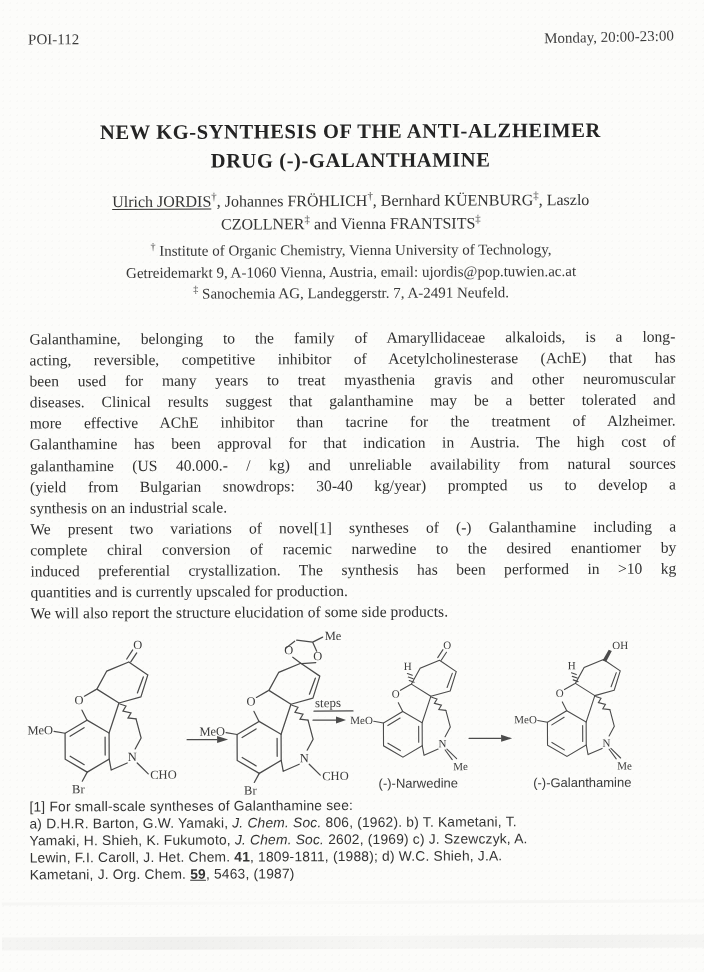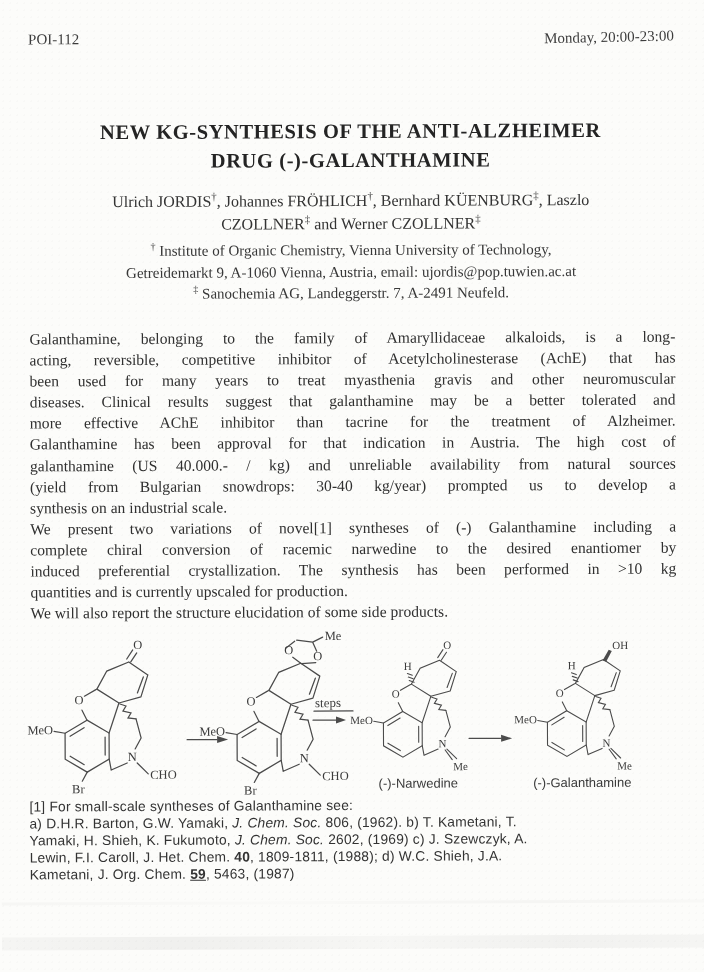"Ulrich JORDIS" .u { text-decoration: none -> underline }
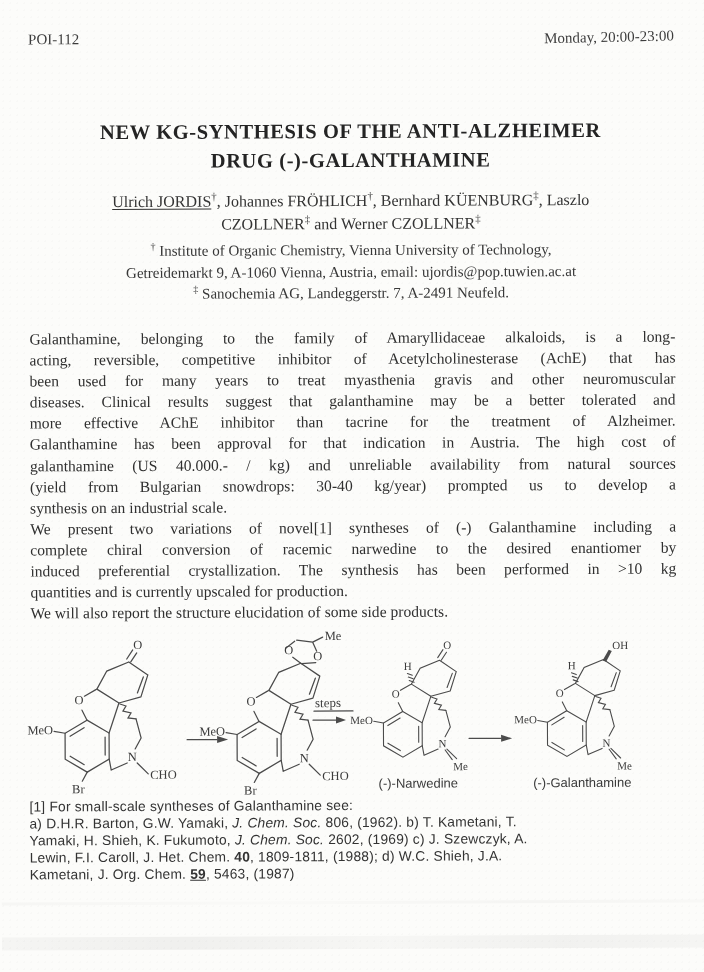"and Werner CZOLLNER" span { text: Werner CZOLLNER -> Vienna FRANTSITS }
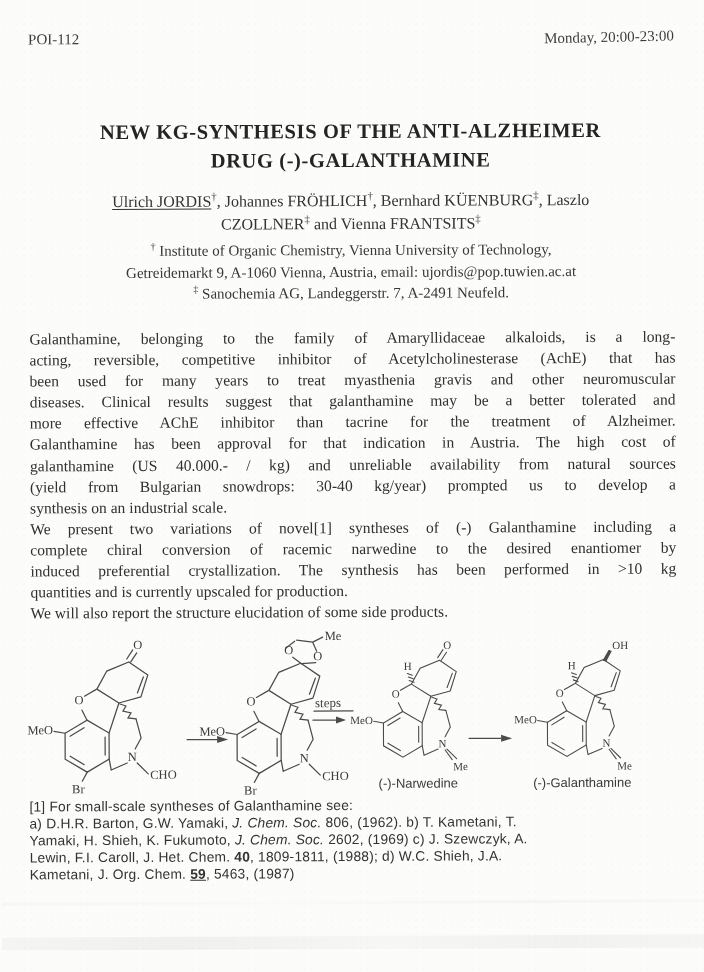"40" span { text: 40 -> 41 }
